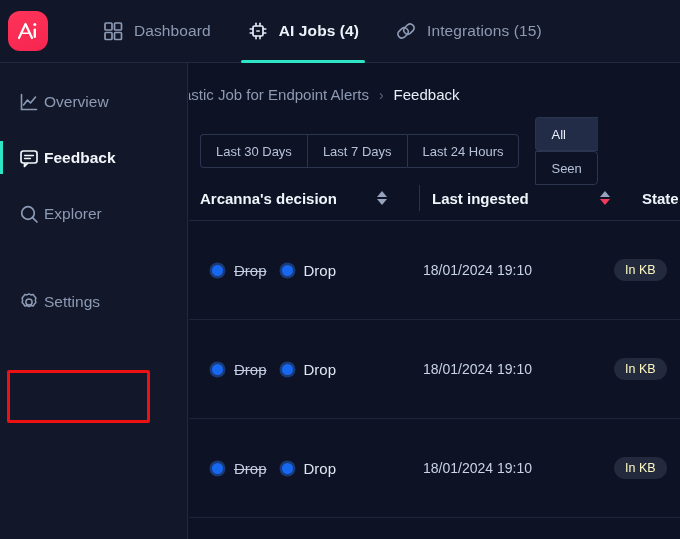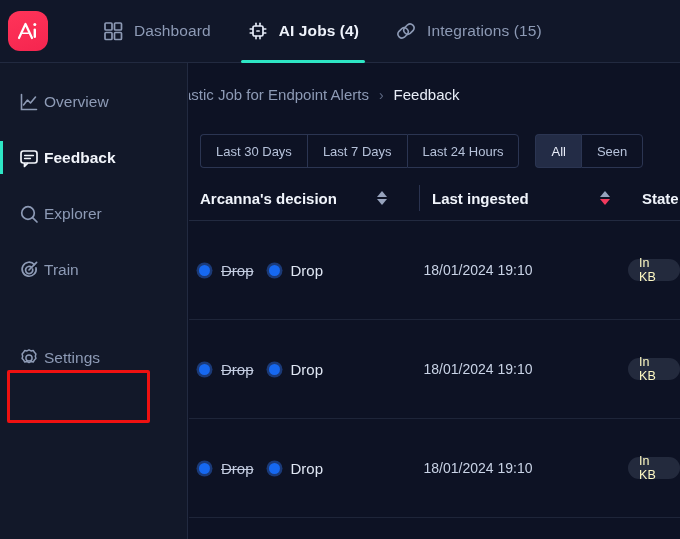"All" .btngroup.seg2 { flex-direction: none -> column }
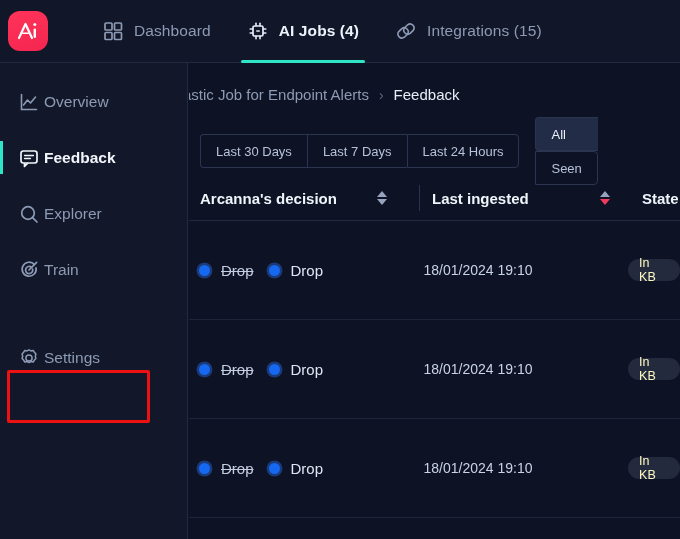"Train" div.sideitem { html: <div> <span> <svg> <path></path> <path></path> <line></line> </svg> </span> <span>Train</span> </div> -> none }
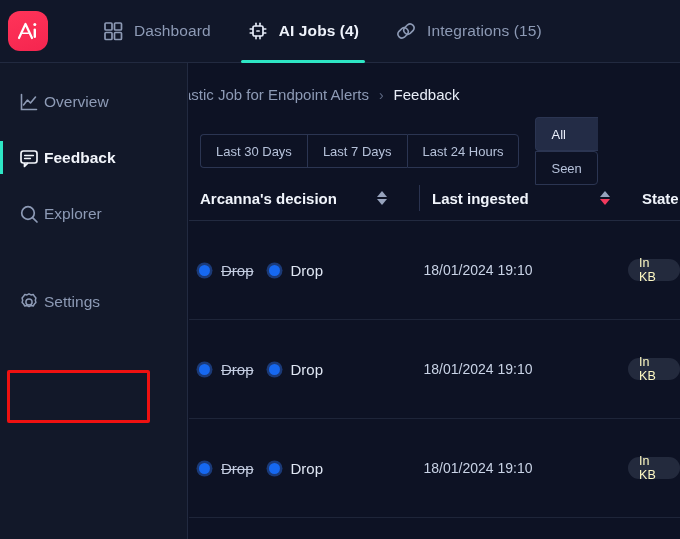"Drop" .row { gap: 16px -> none; padding-left: 10px -> 23px }
